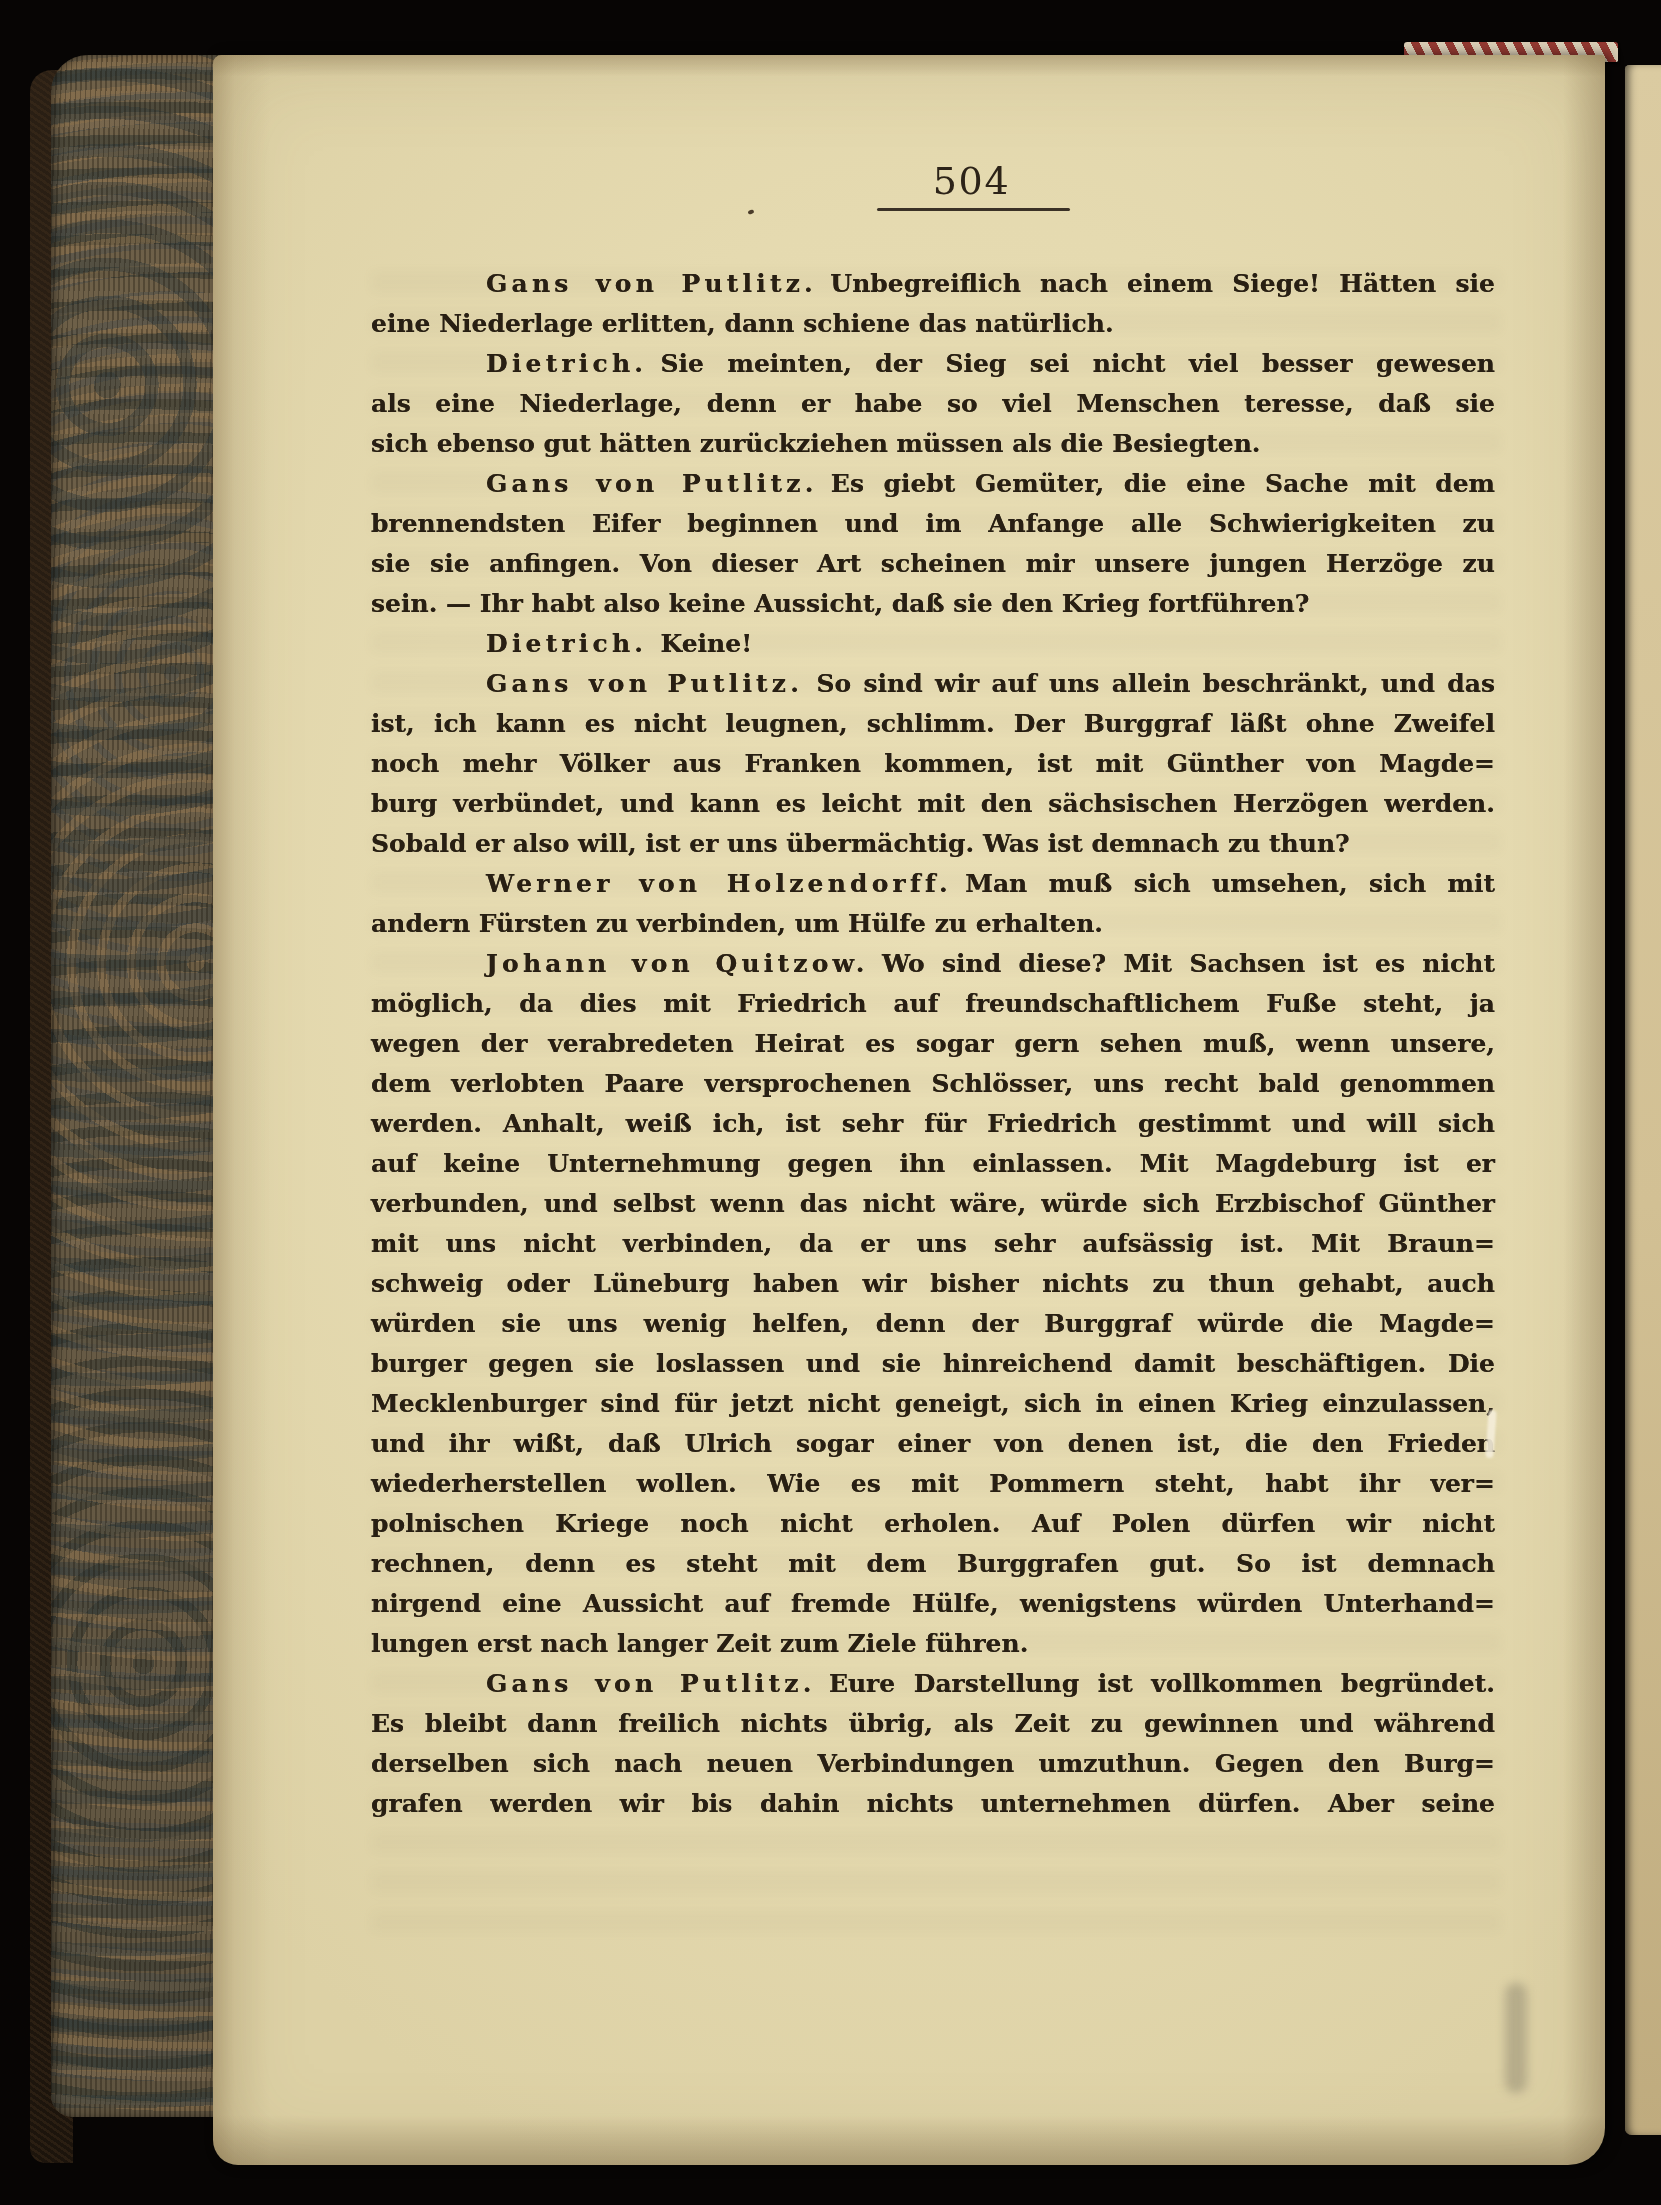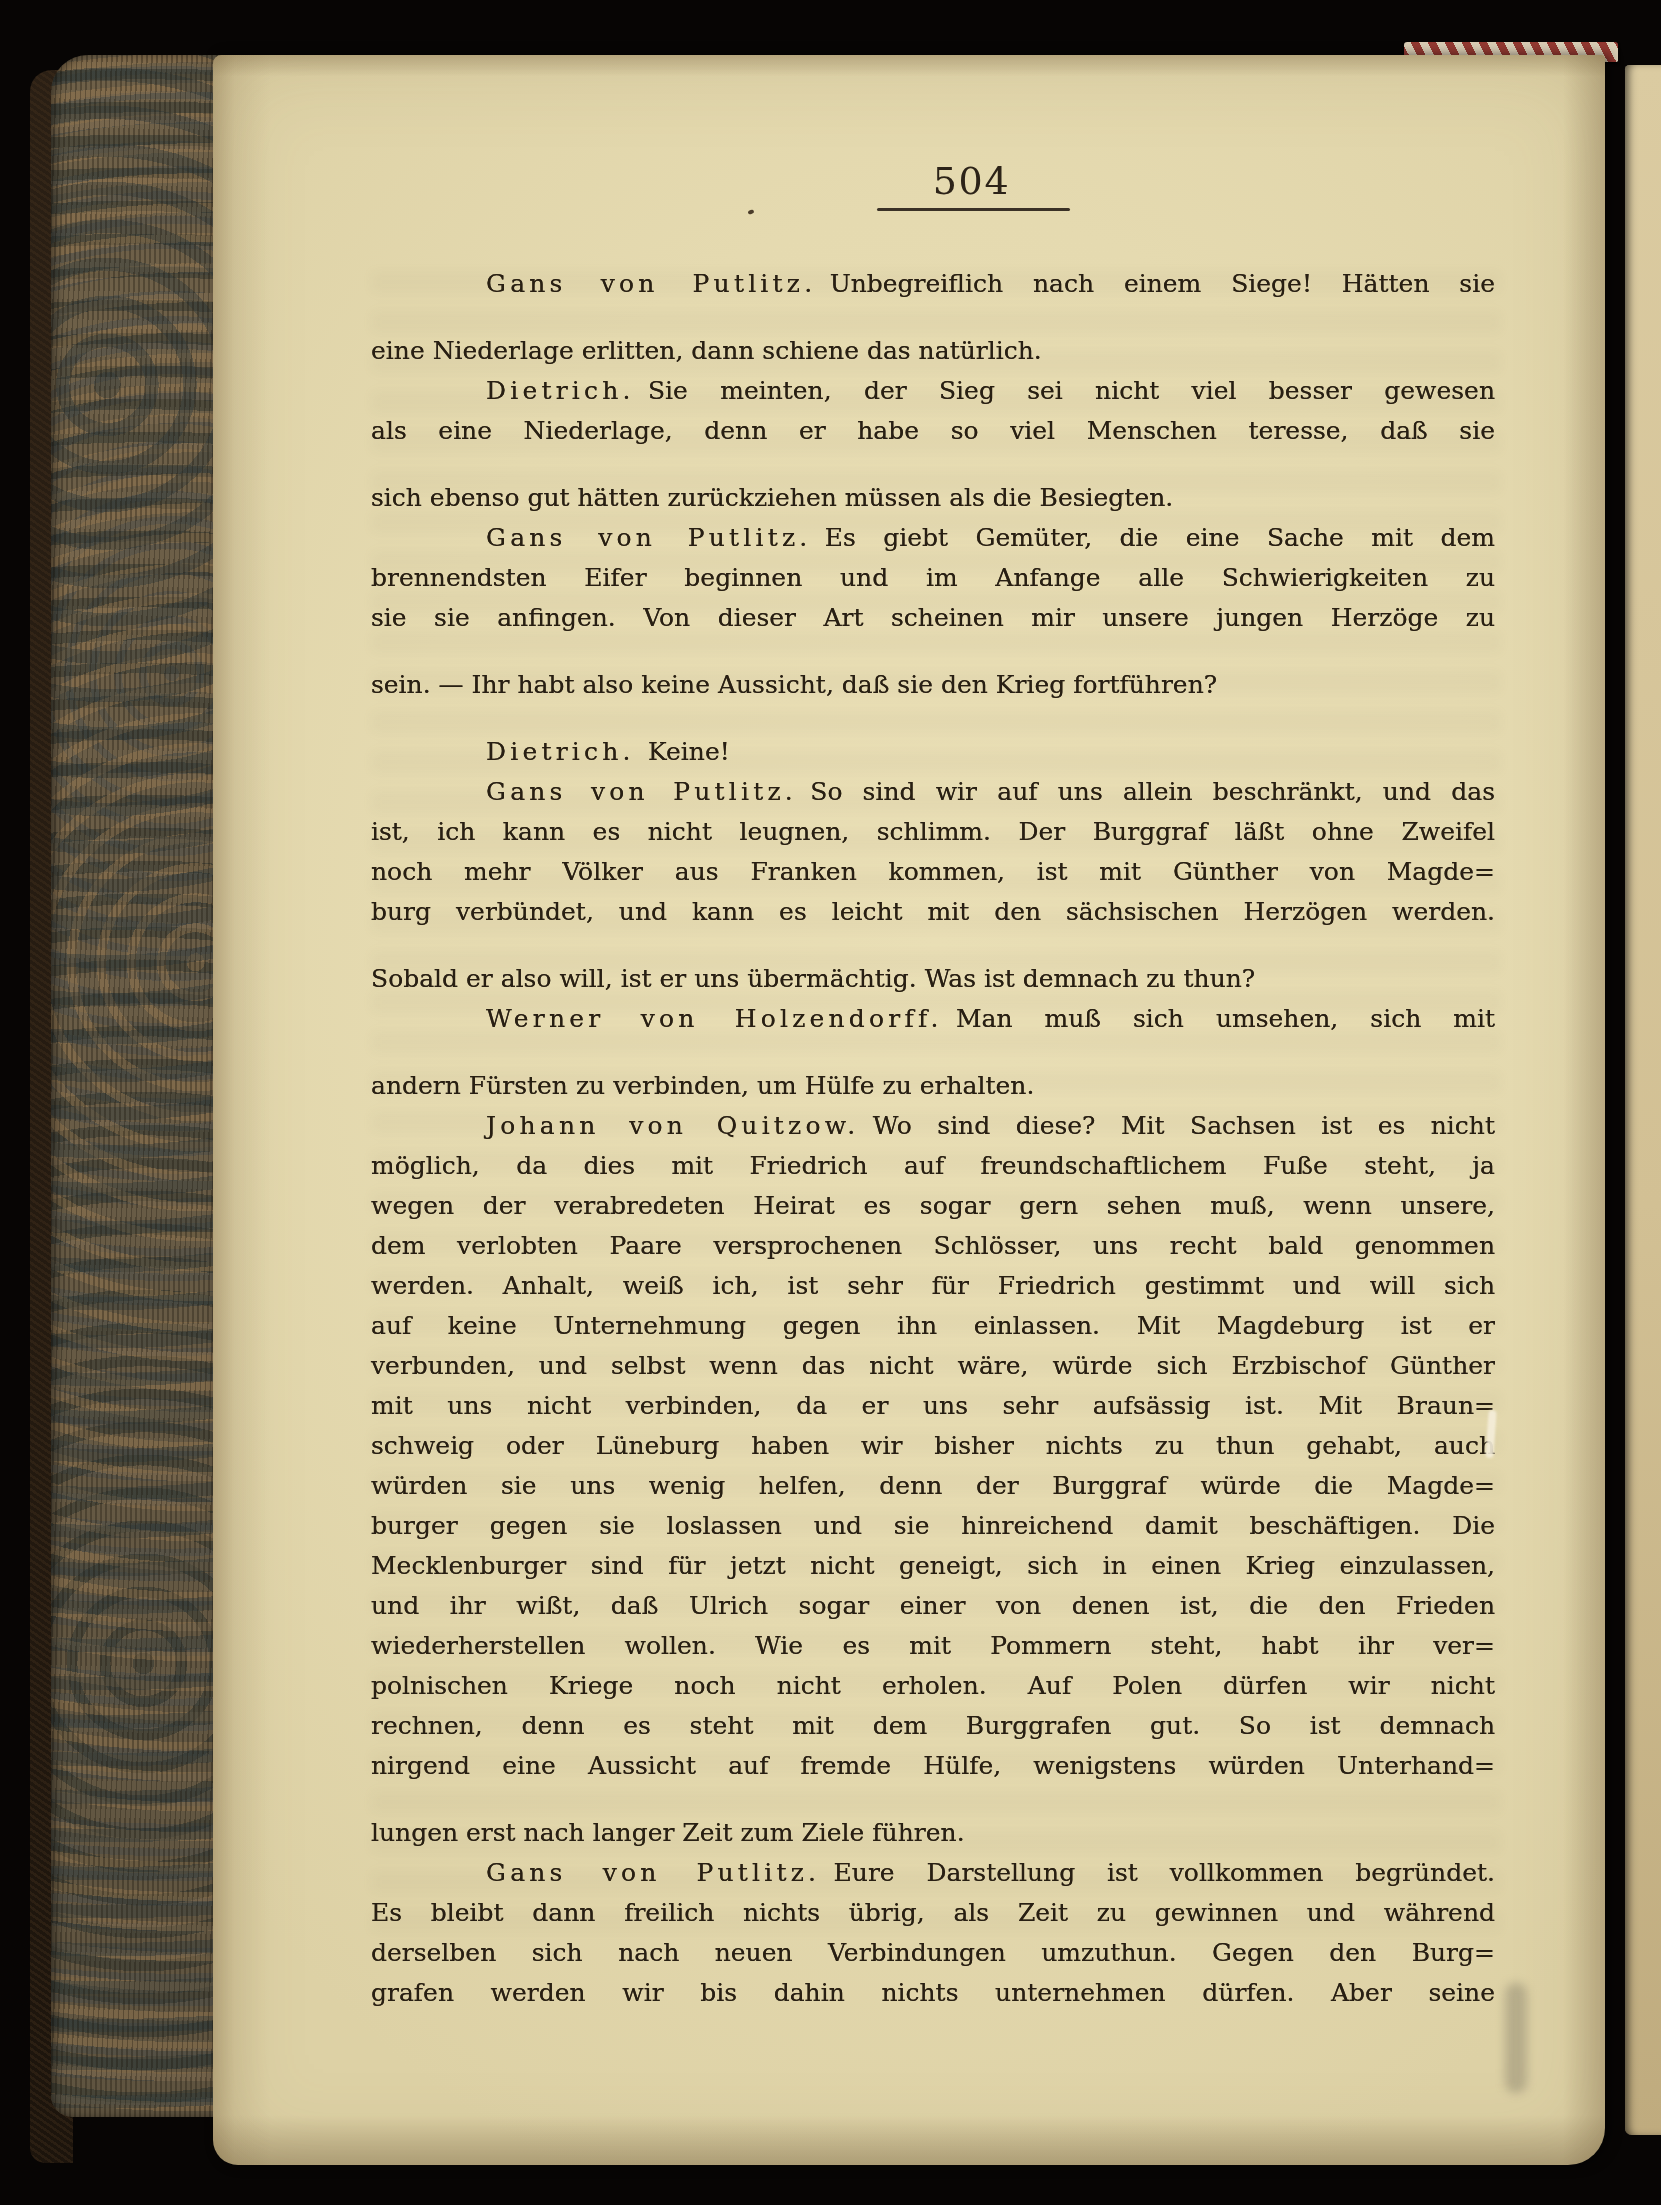"Gans von Putlitz. Unbegreiflich nach" .text-block { font-weight: 400 -> 700 }
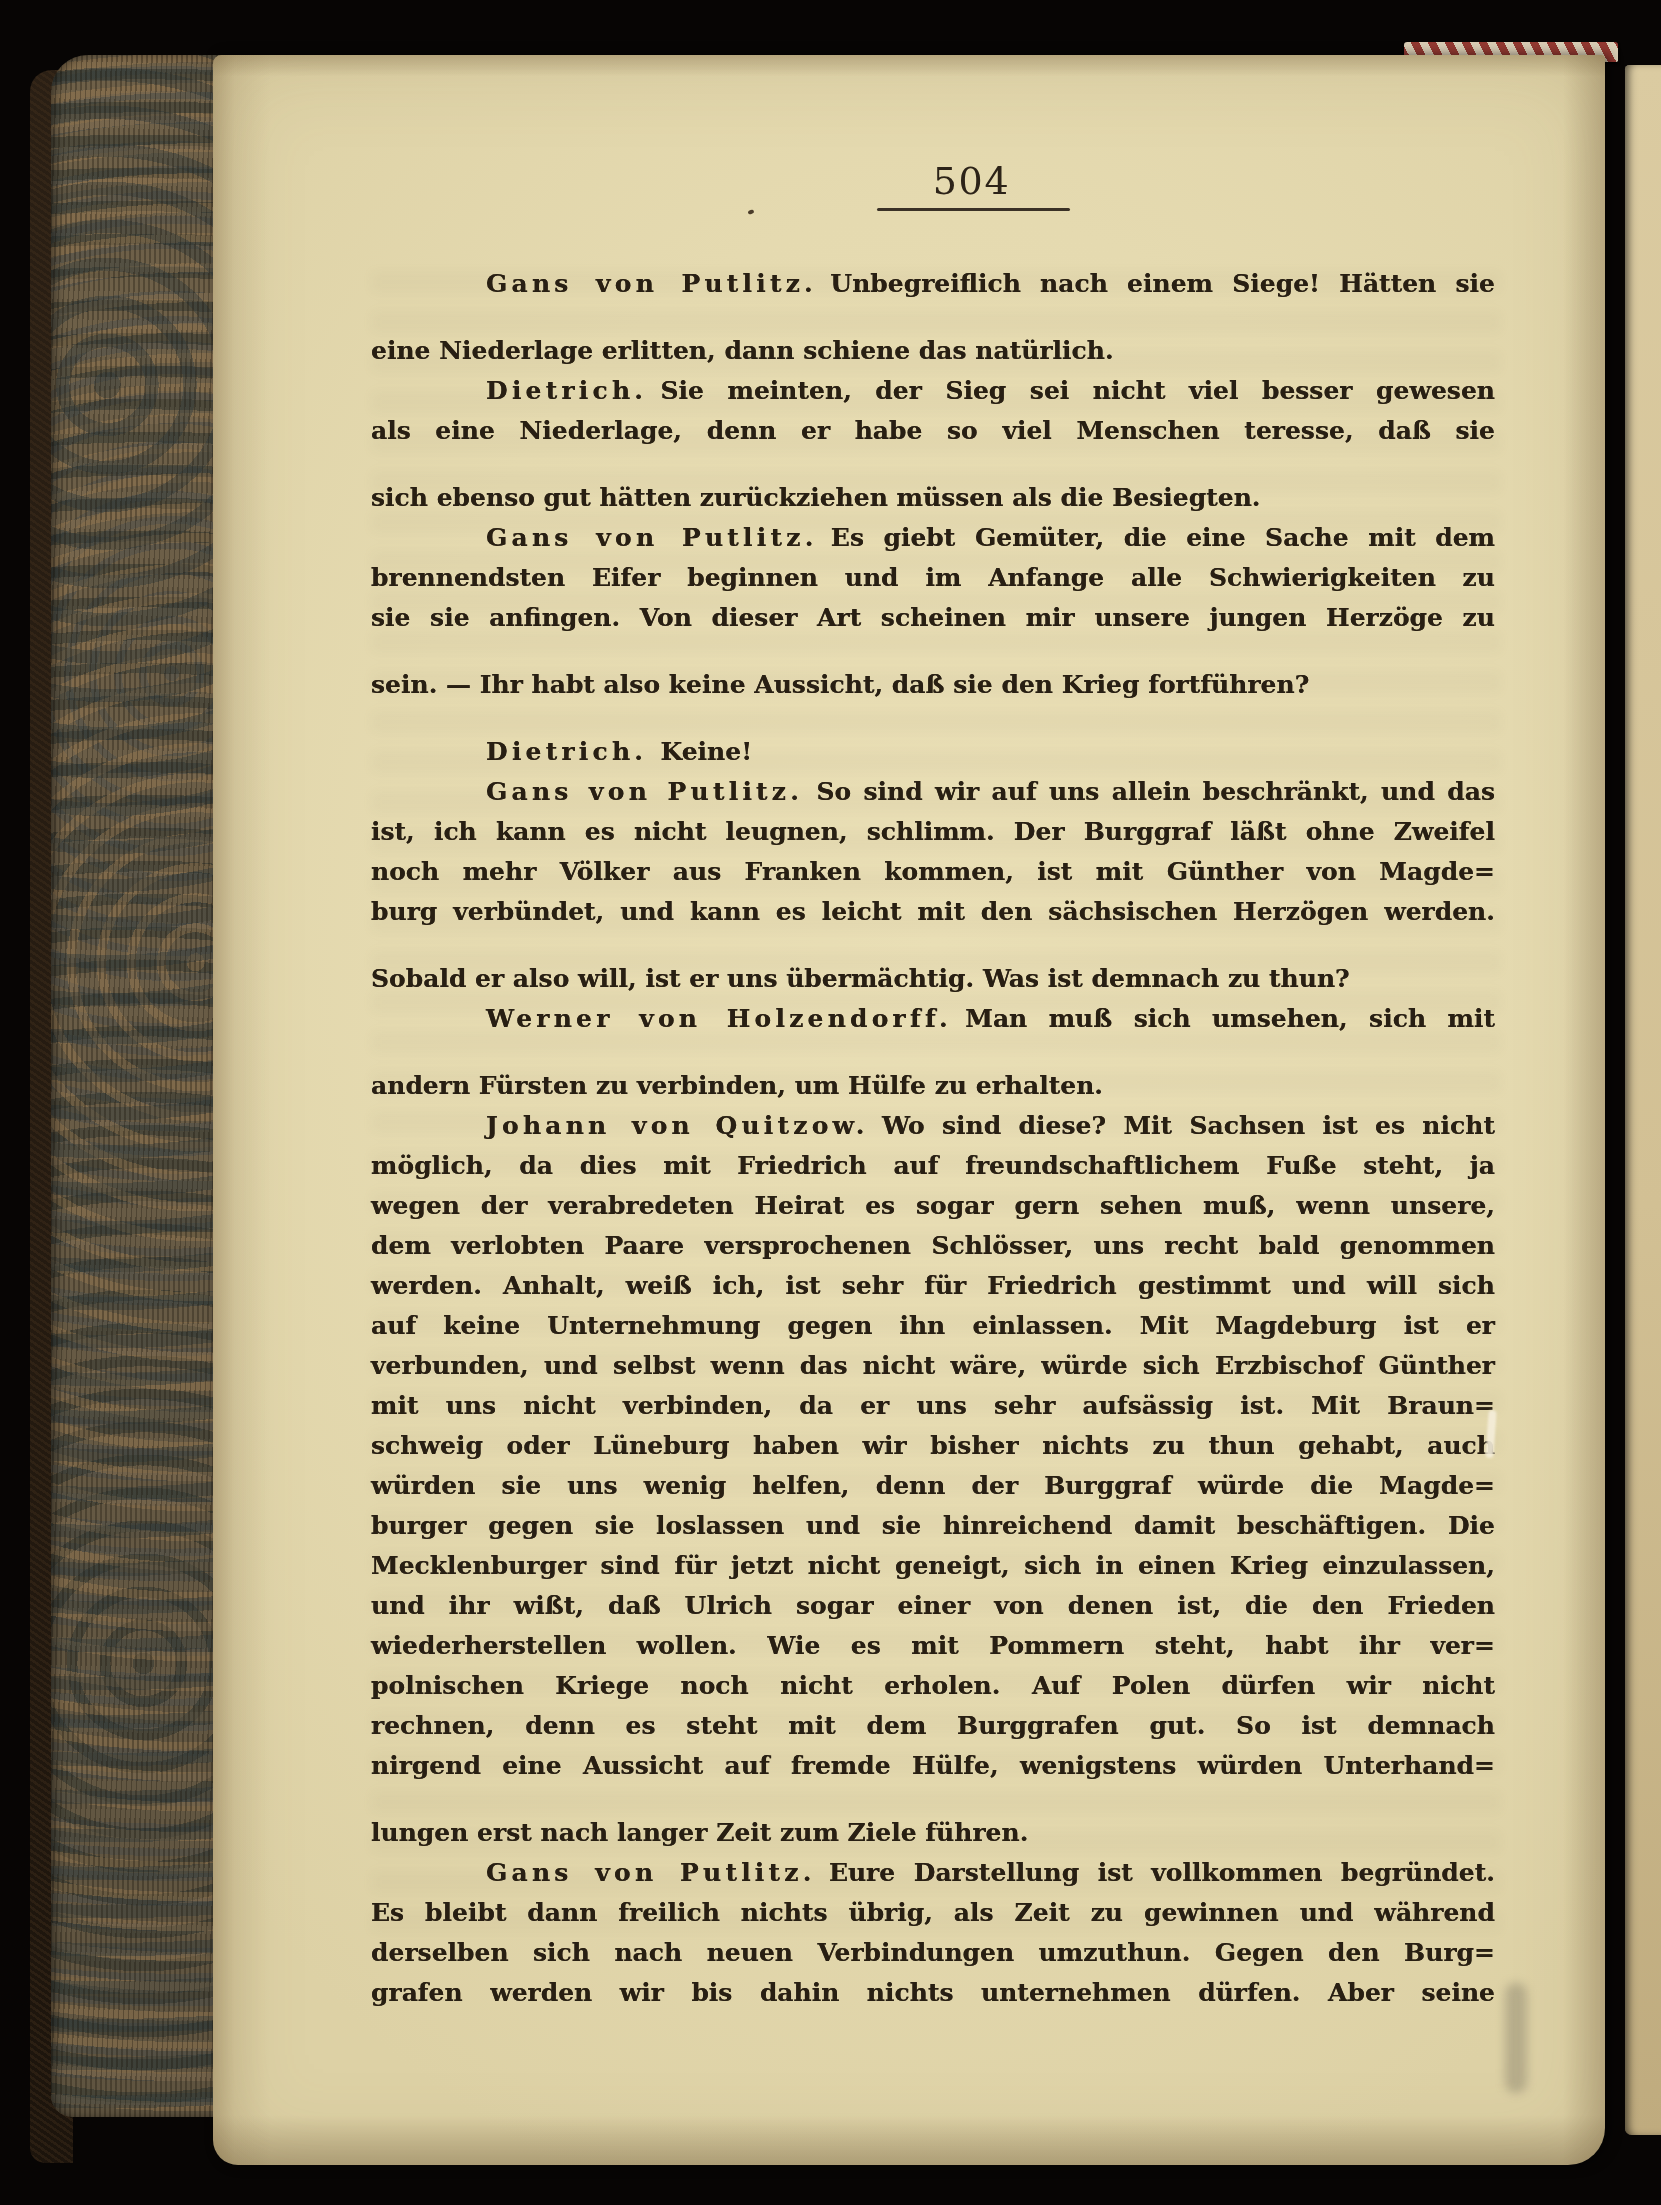"eine Niederlage erlitten, dann schiene" .line.nj { margin-top: 27px -> none }
